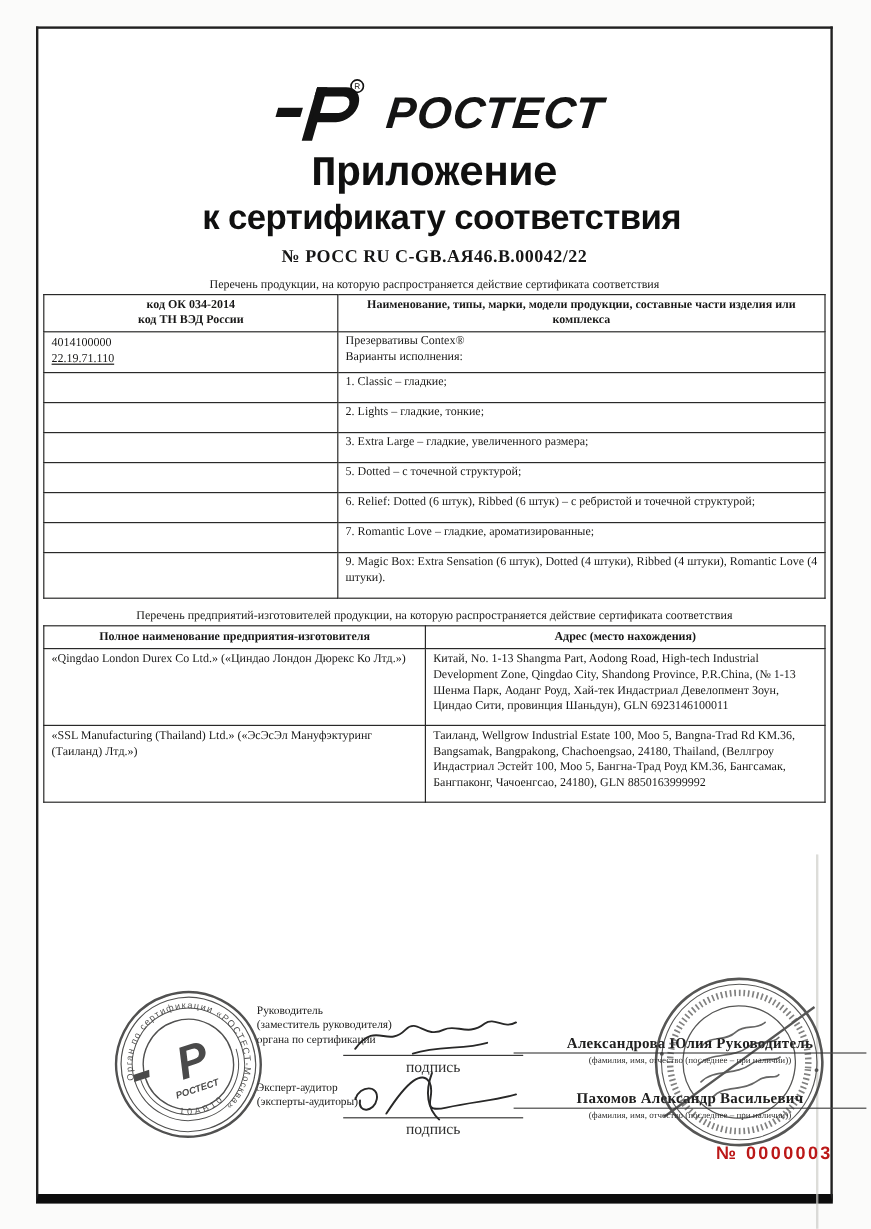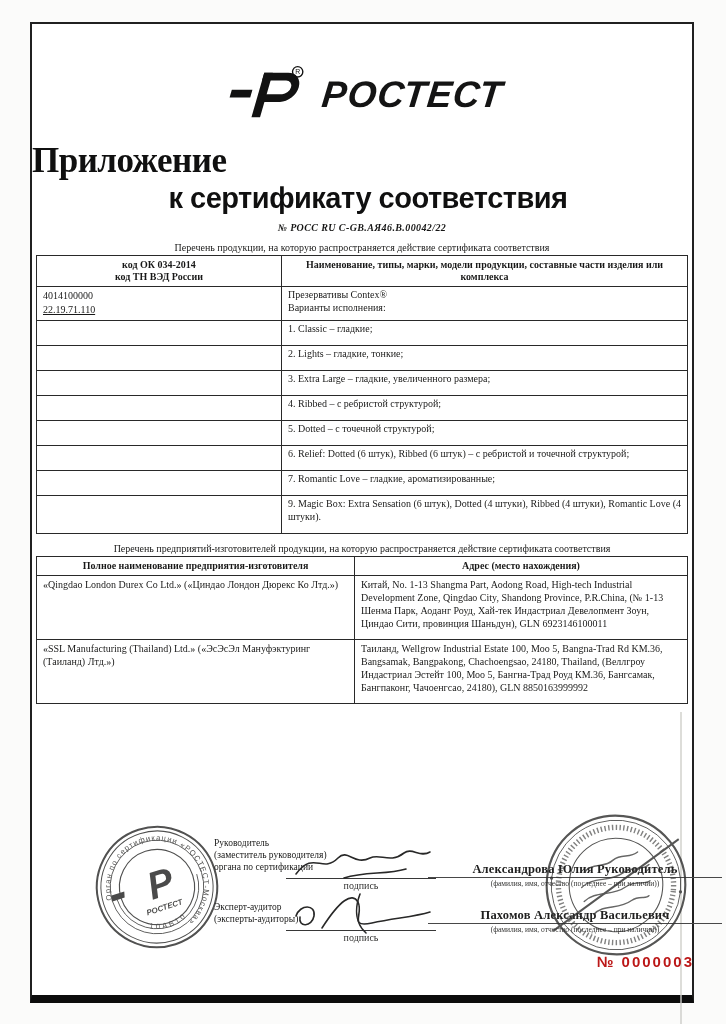"Приложение" .title1 { font-family: Liberation Serif, serif -> Liberation Mono, monospace; margin-top: 16px -> none; text-align: none -> center }
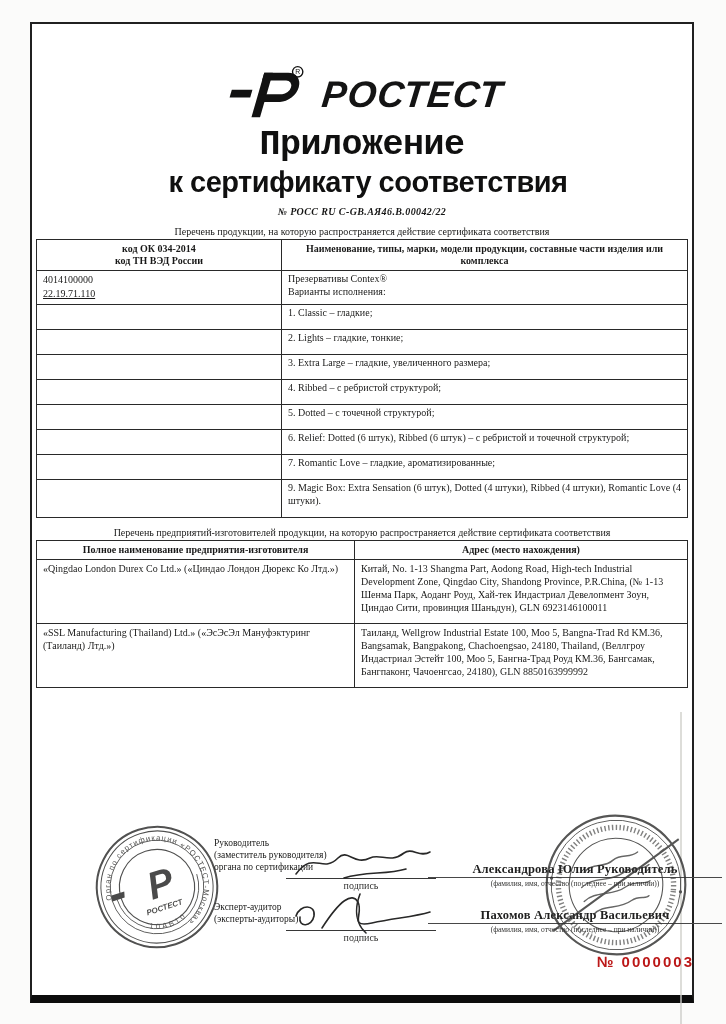"№ РОСС RU C-GB.АЯ46.В.00042/22" .certnum { font-size: 10px -> 15px; font-style: italic -> none }
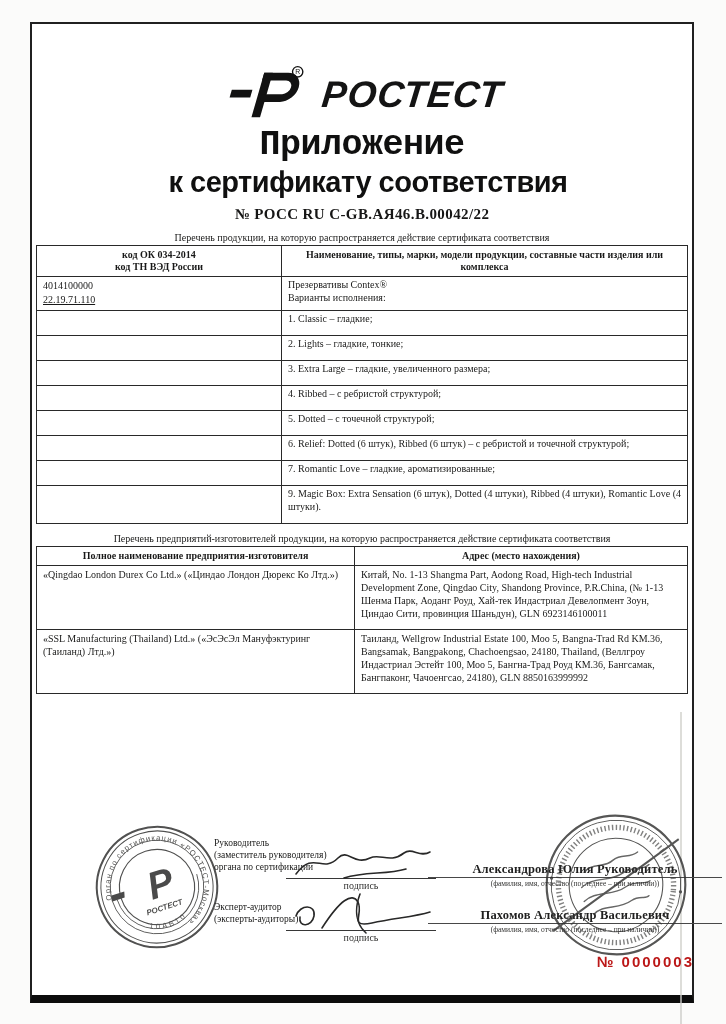"4. Ribbed – с ребристой" tr.row-var { html: <tr> <td></td> <td>4. Ribbed – с ребристой структурой;</td> </tr> -> none }
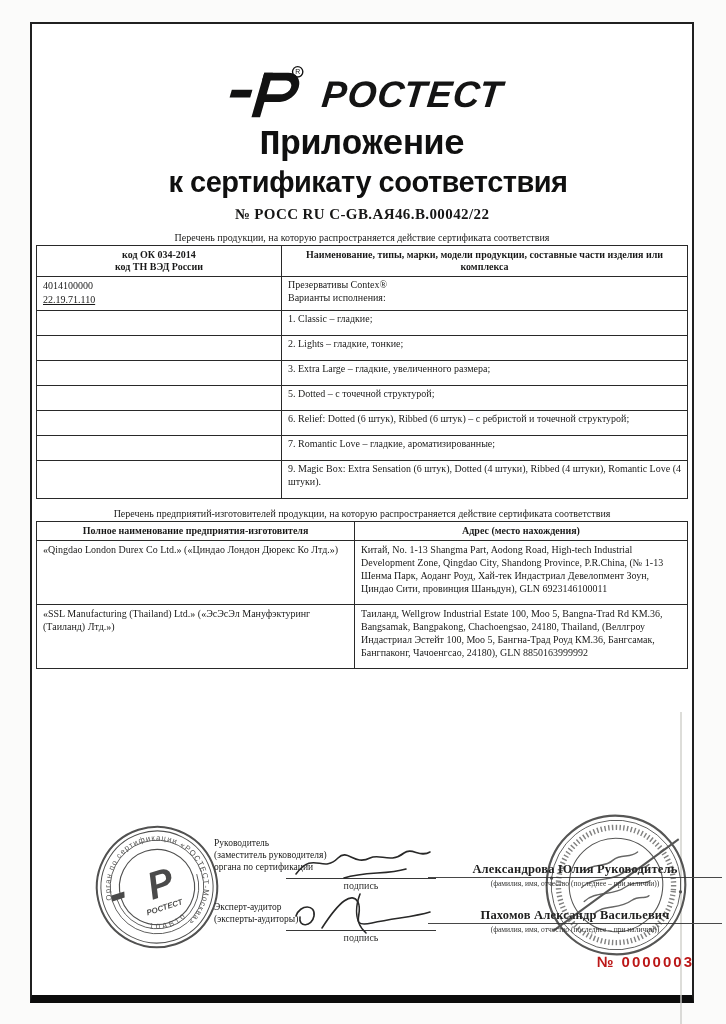"подпись" .sigline .cap { font-size: 10px -> 13px }
